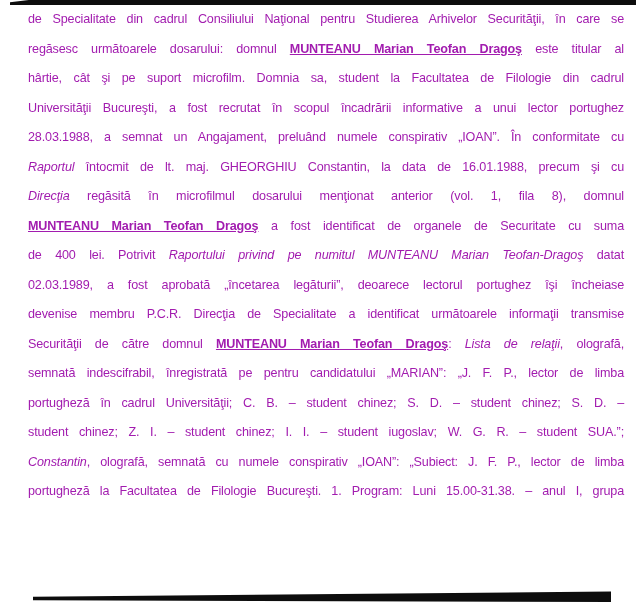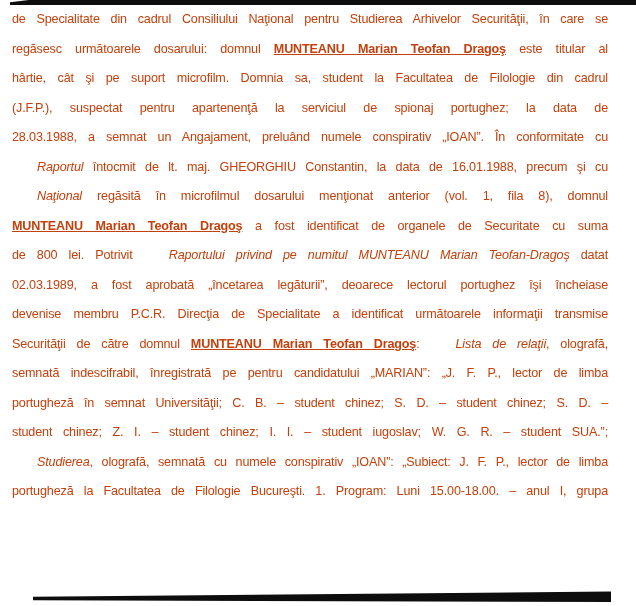"de Specialitate din cadrul Consiliului" .doc { color: #c2410c -> #a21caf; left: 12px -> 28px }
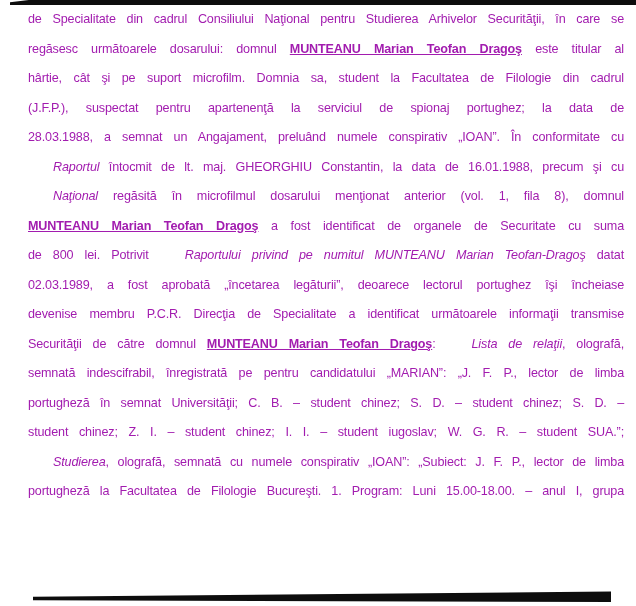"Universităţii Bucureşti, a fost recrutat" div.line { html: none -> <div><span>Universităţii Bucureşti, a fost recrutat în scopul încadrării informative a unui lector portughez</span></div> }
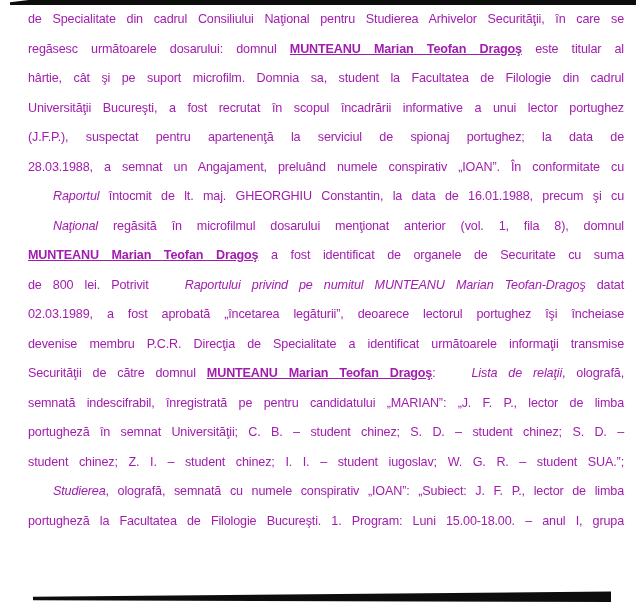"(J.F.P.), suspectat pentru apartenenţă" div.line { html: <div><span>(J.F.P.), suspectat pentru apartenenţă la serviciul de spionaj portughez; la data de</span></div> -> none }
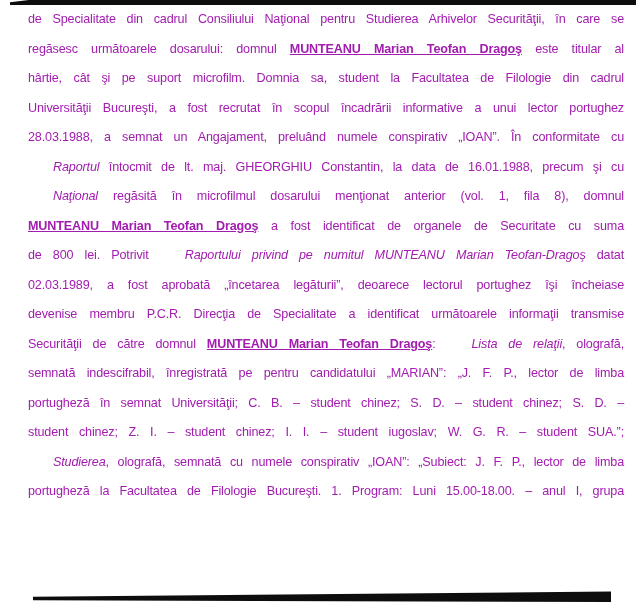"Raportul" .seg-italic { margin-left: 25px -> none }
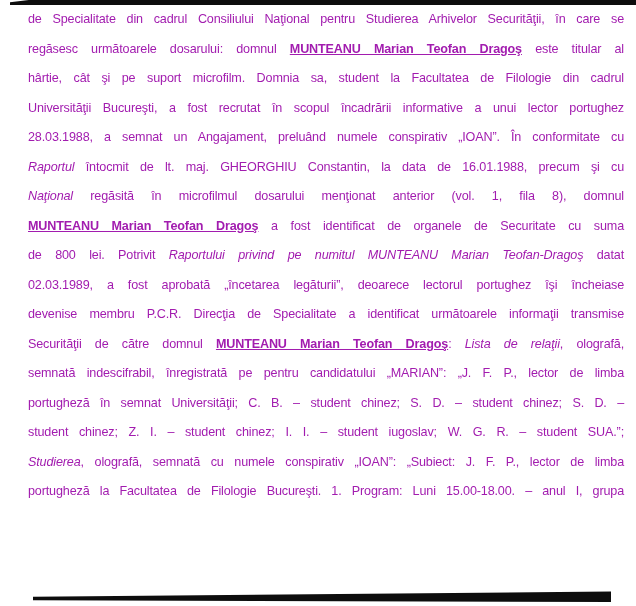"Naţional" span.seg-italic { text: Naţional -> Direcţia }
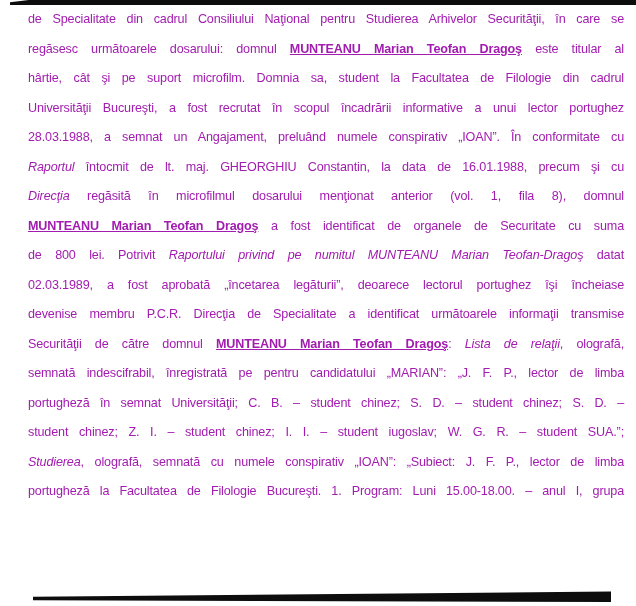"de 800 lei. Potrivit" span.seg-normal { text: 800 -> 400 }
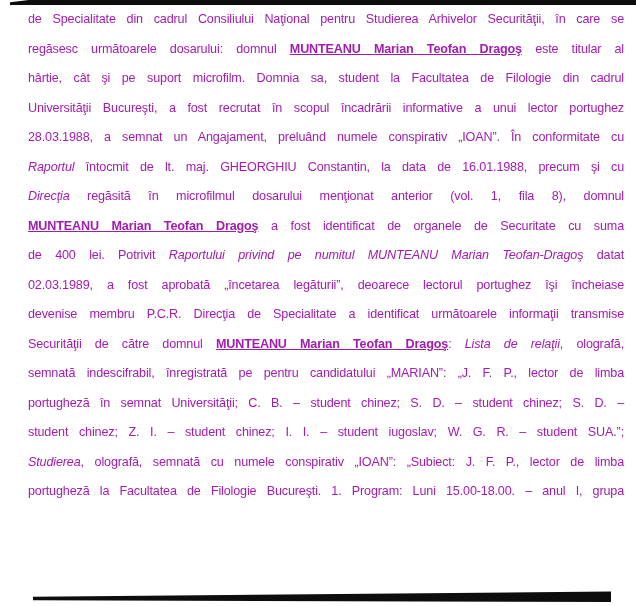"portugheză în semnat Universităţii; C." span.seg-normal { text: semnat -> cadrul }
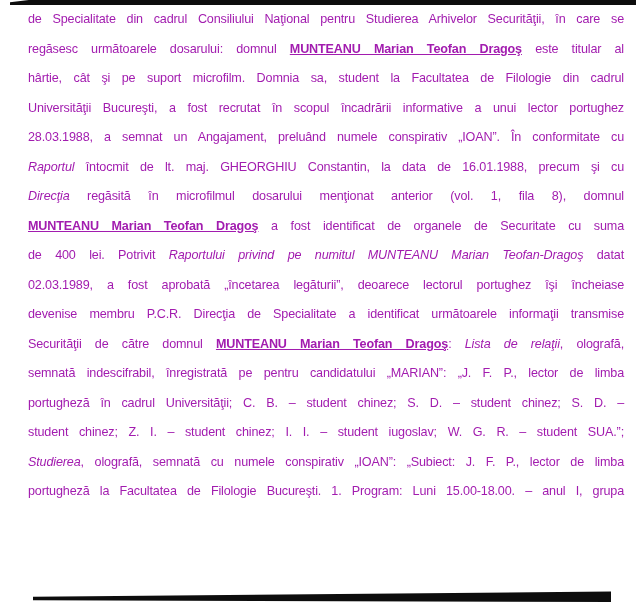"Studierea" span.seg-italic { text: Studierea -> Constantin }
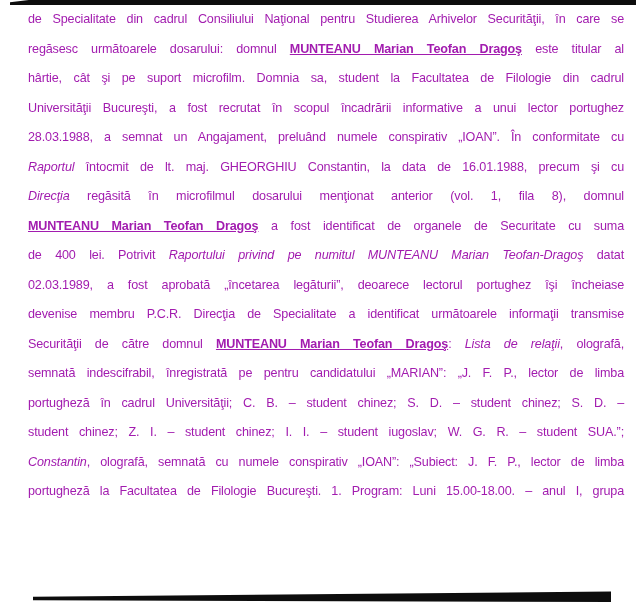"portugheză la Facultatea de Filologie" span.seg-normal { text: 15.00-18.00 -> 15.00-31.38 }
